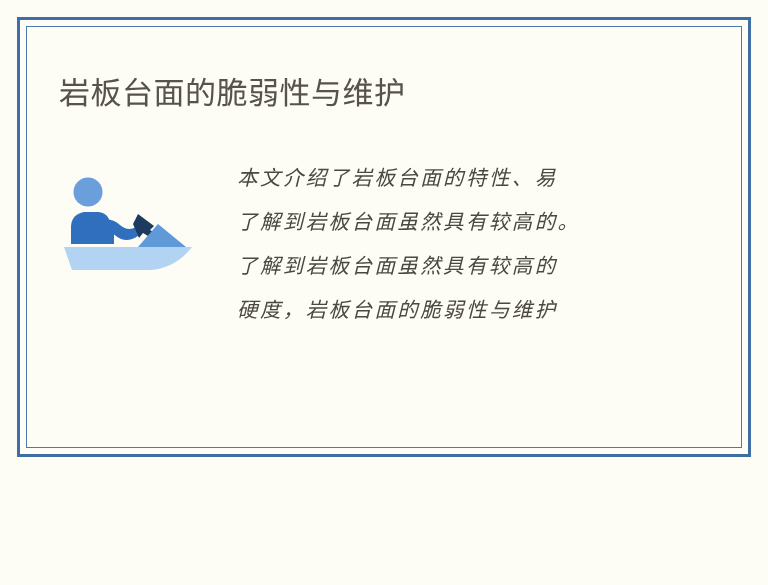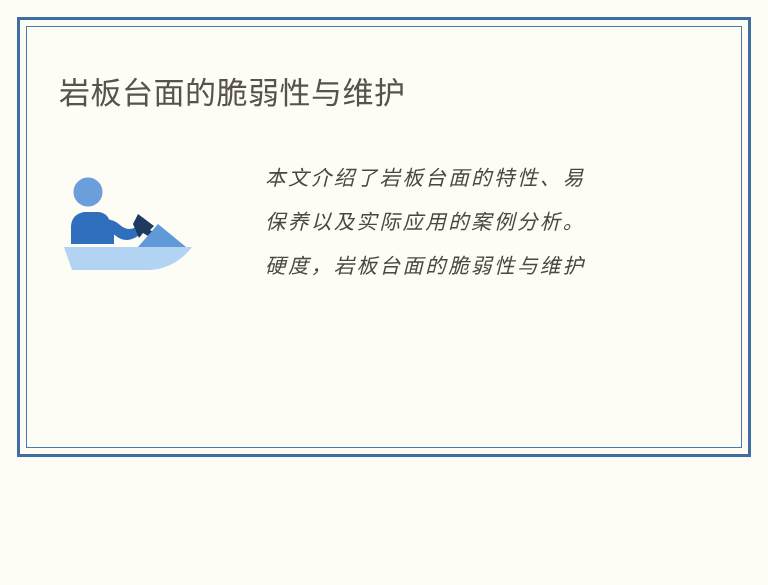"本文介绍了岩板台面的特性、易" .summary-line { margin-left: 28px -> none }
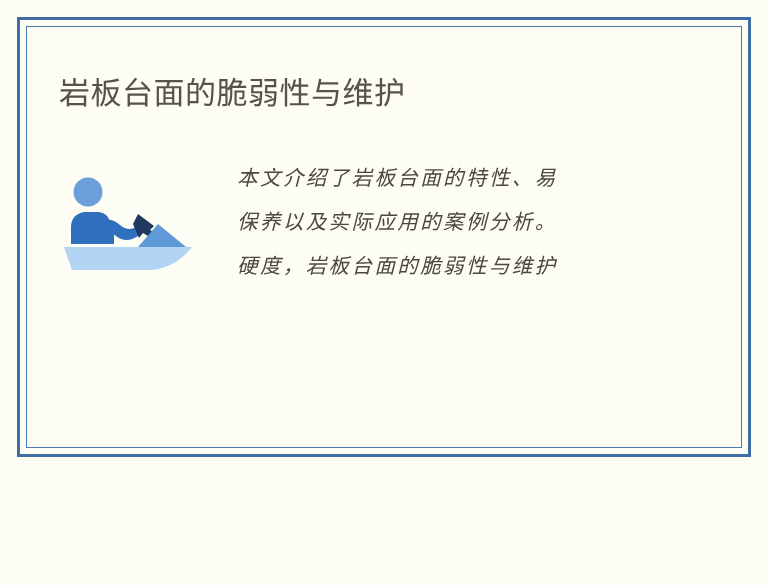"保养以及实际应用的案例分析。" div.summary-line { text: 保养以及实际应用的案例分析 -> 了解到岩板台面虽然具有较高的 }
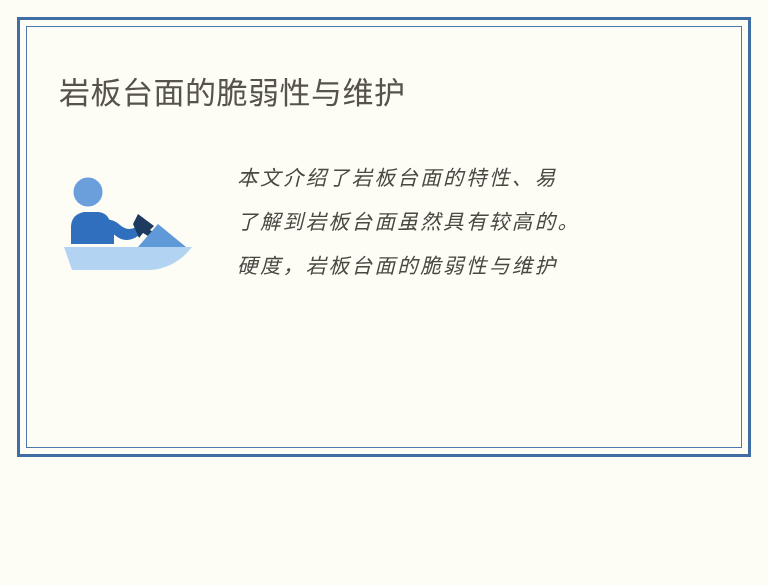"了解到岩板台面虽然具有较高的" div.summary-line { html: none -> <div>了解到岩板台面虽然具有较高的</div> }
